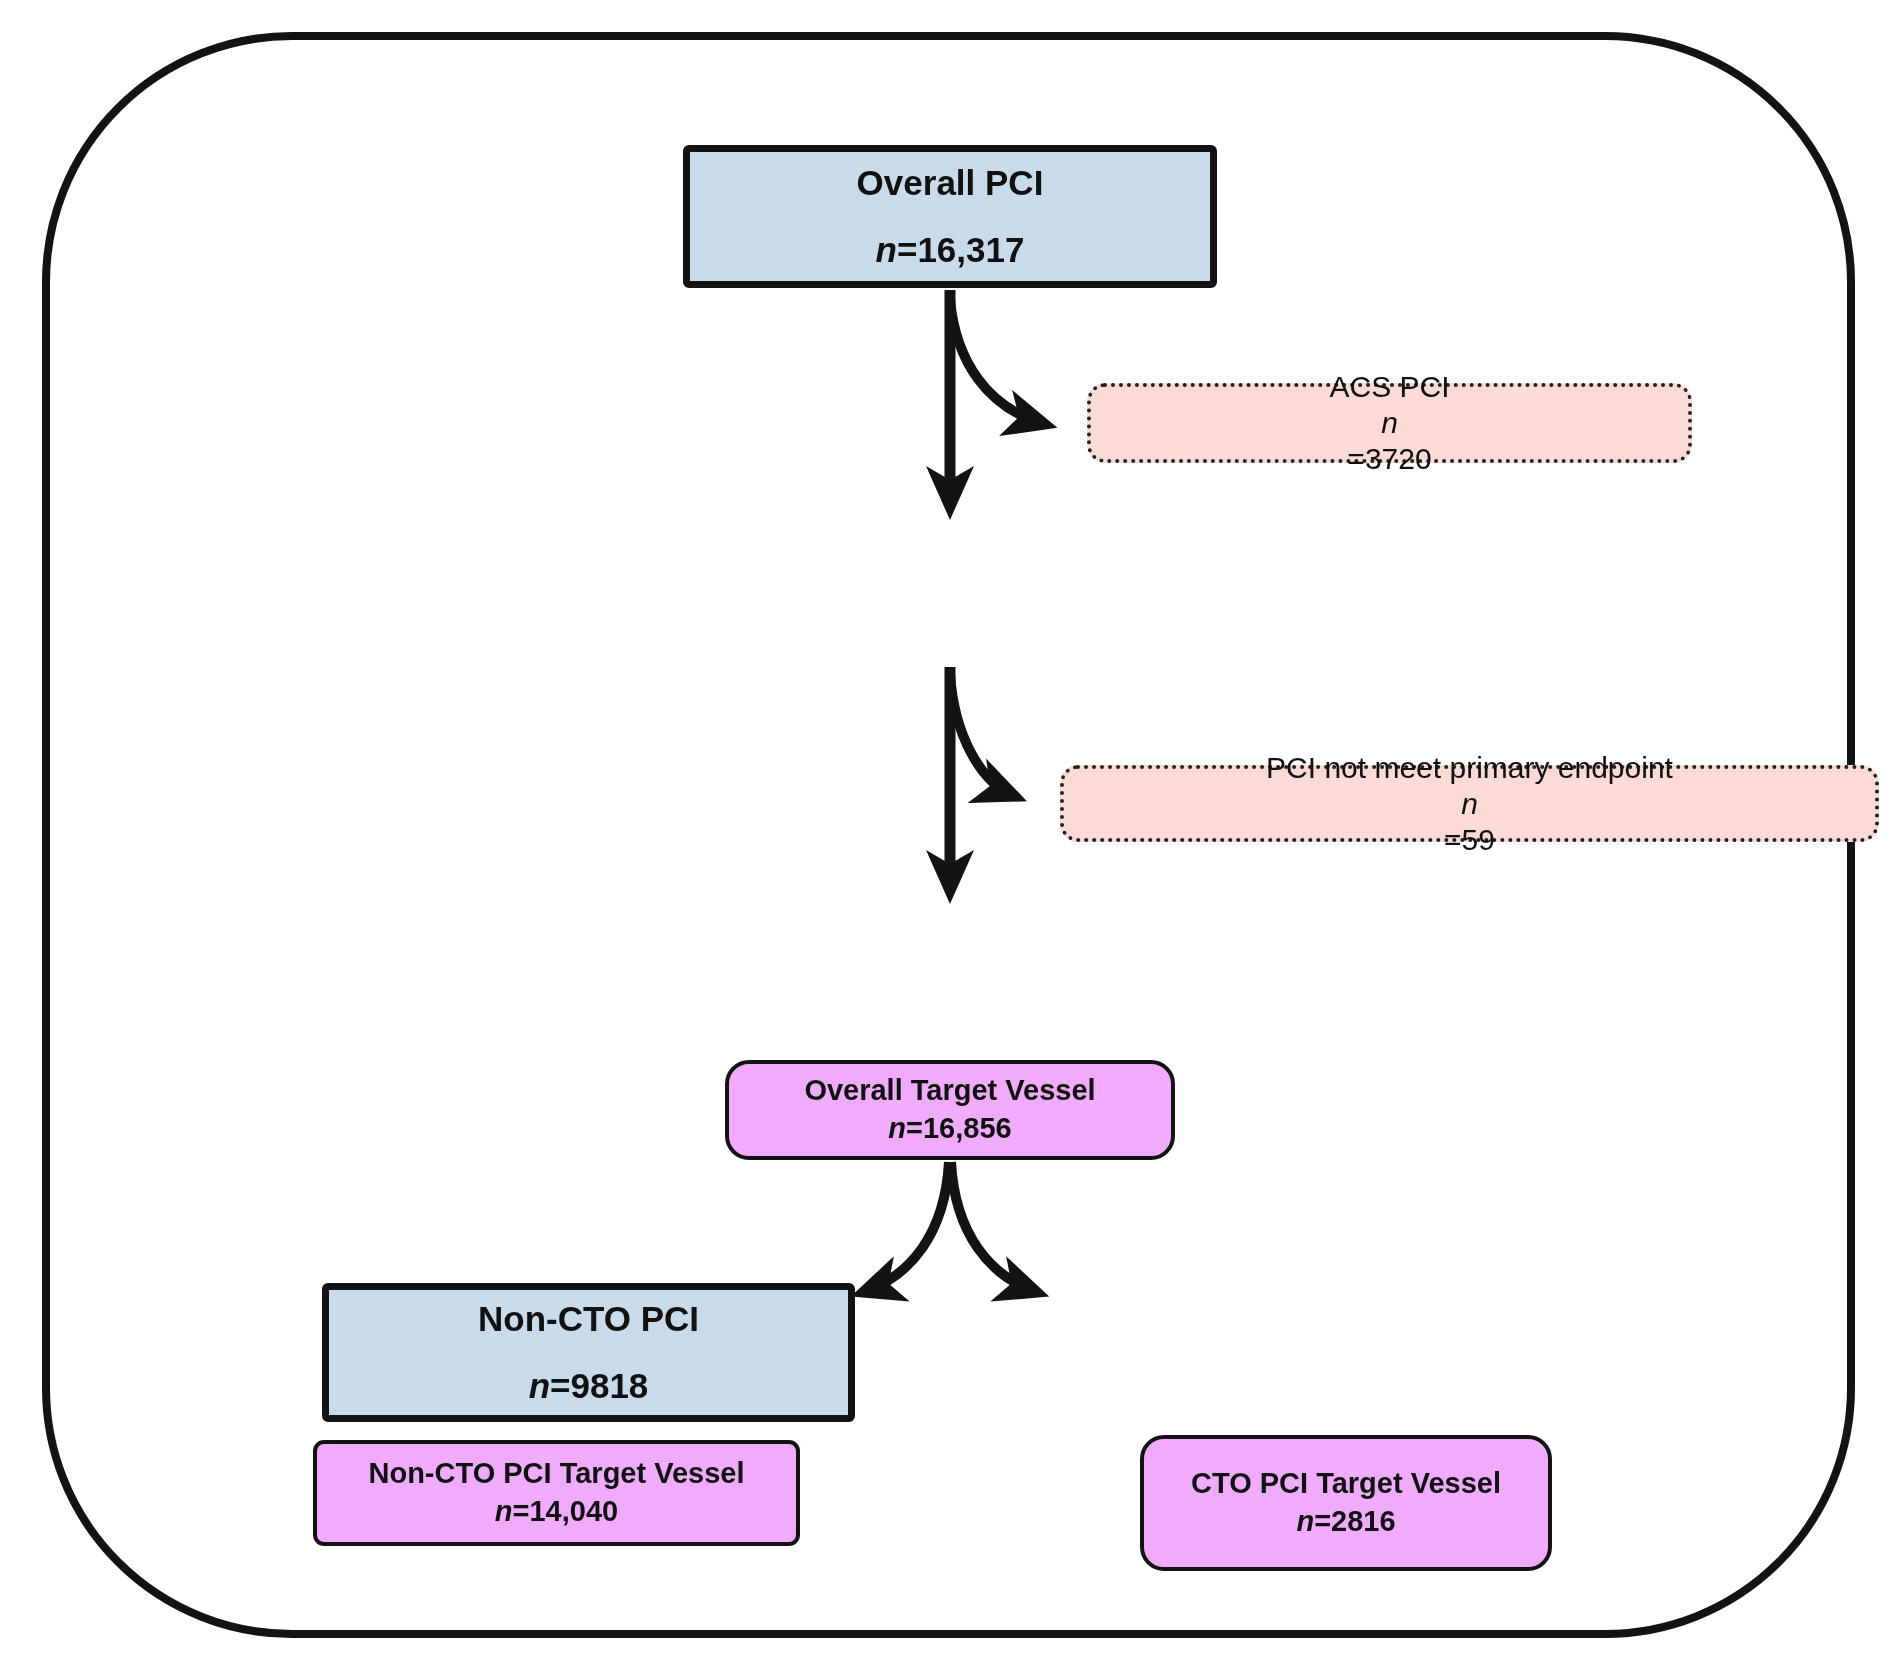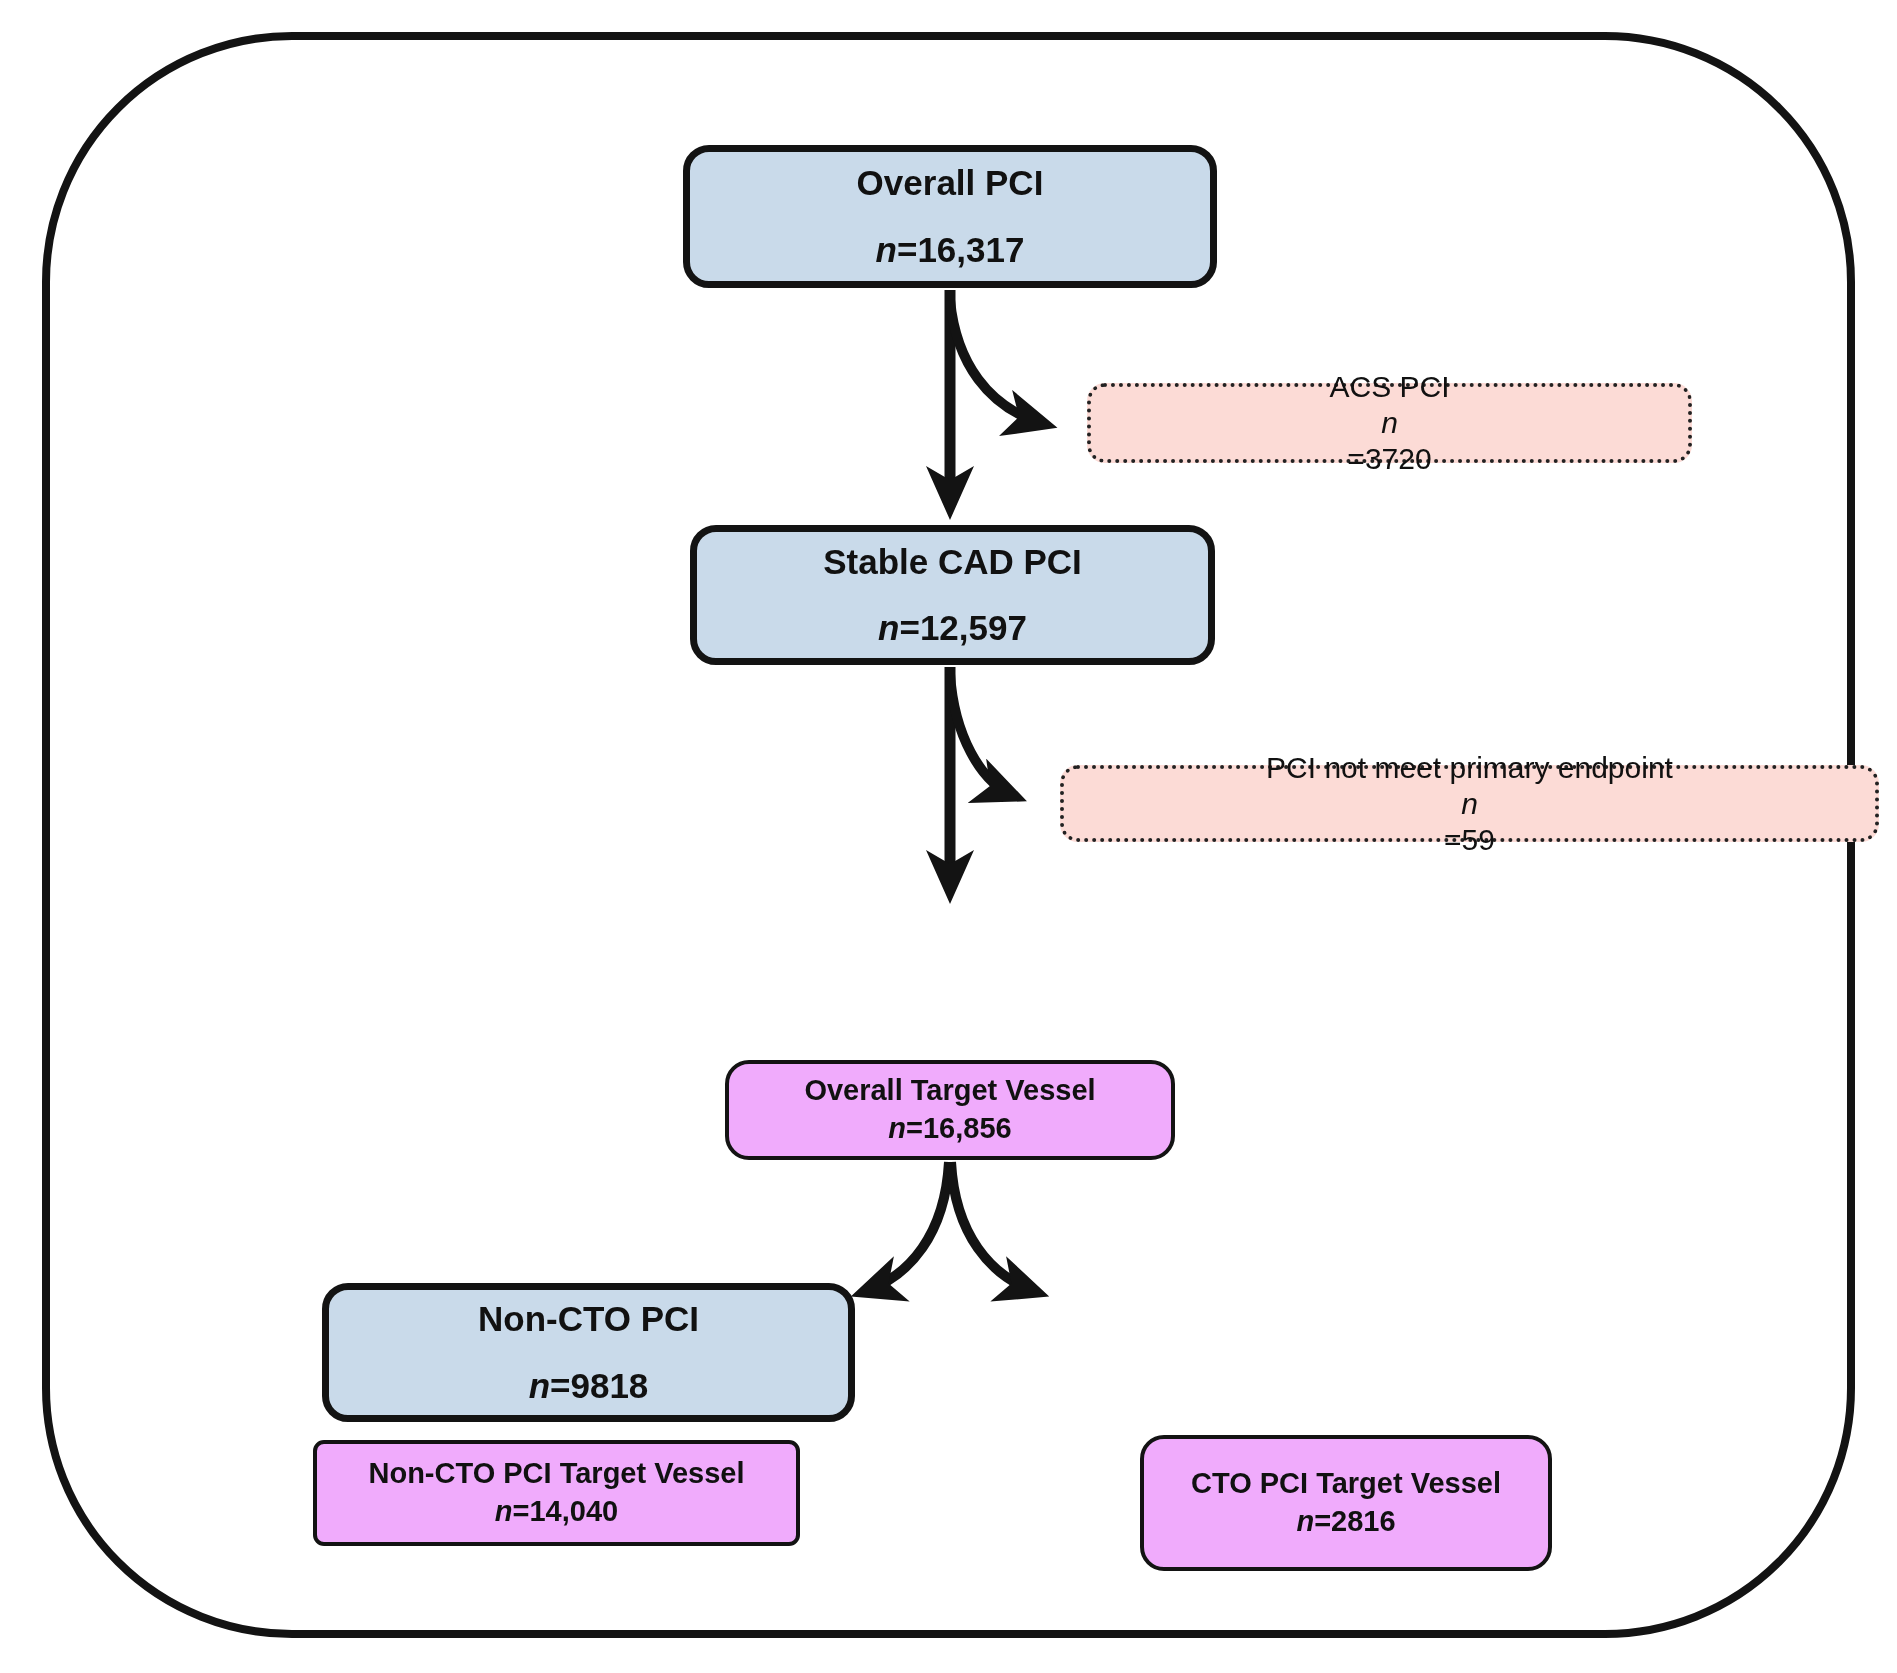"Overall PCI" .box.blue { border-radius: 26px -> 6px }
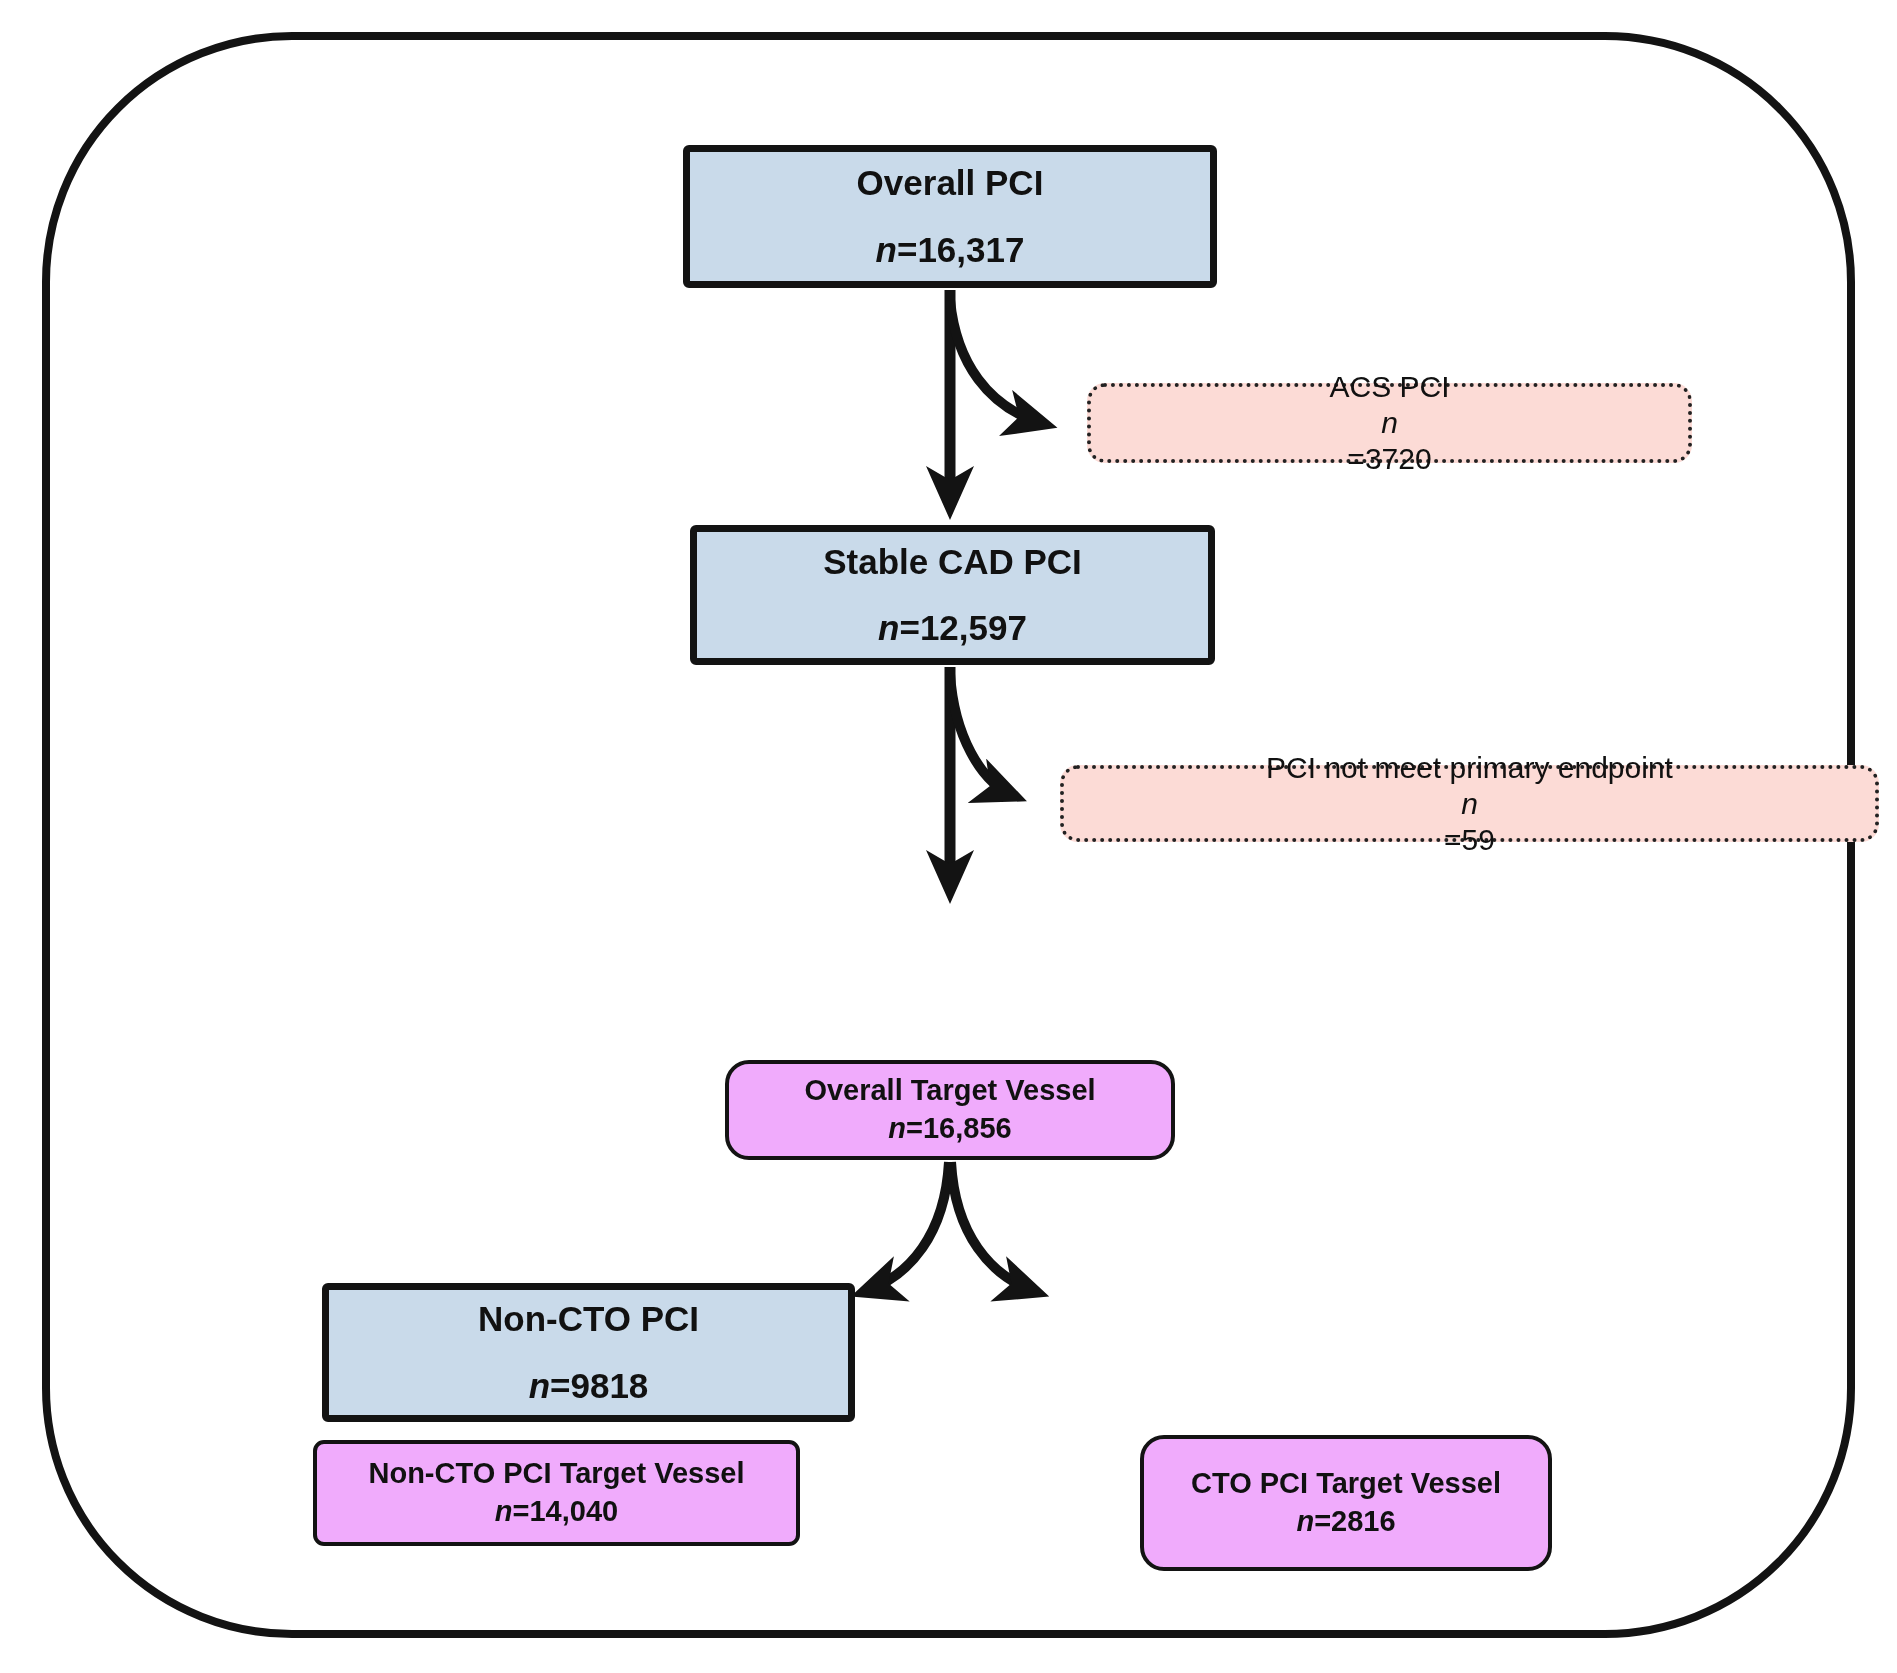"Stable CAD PCI" div.box { html: <div> <div>Stable CAD PCI</div> <div><i>n</i><span>=12,597</span></div> </div> -> none }
